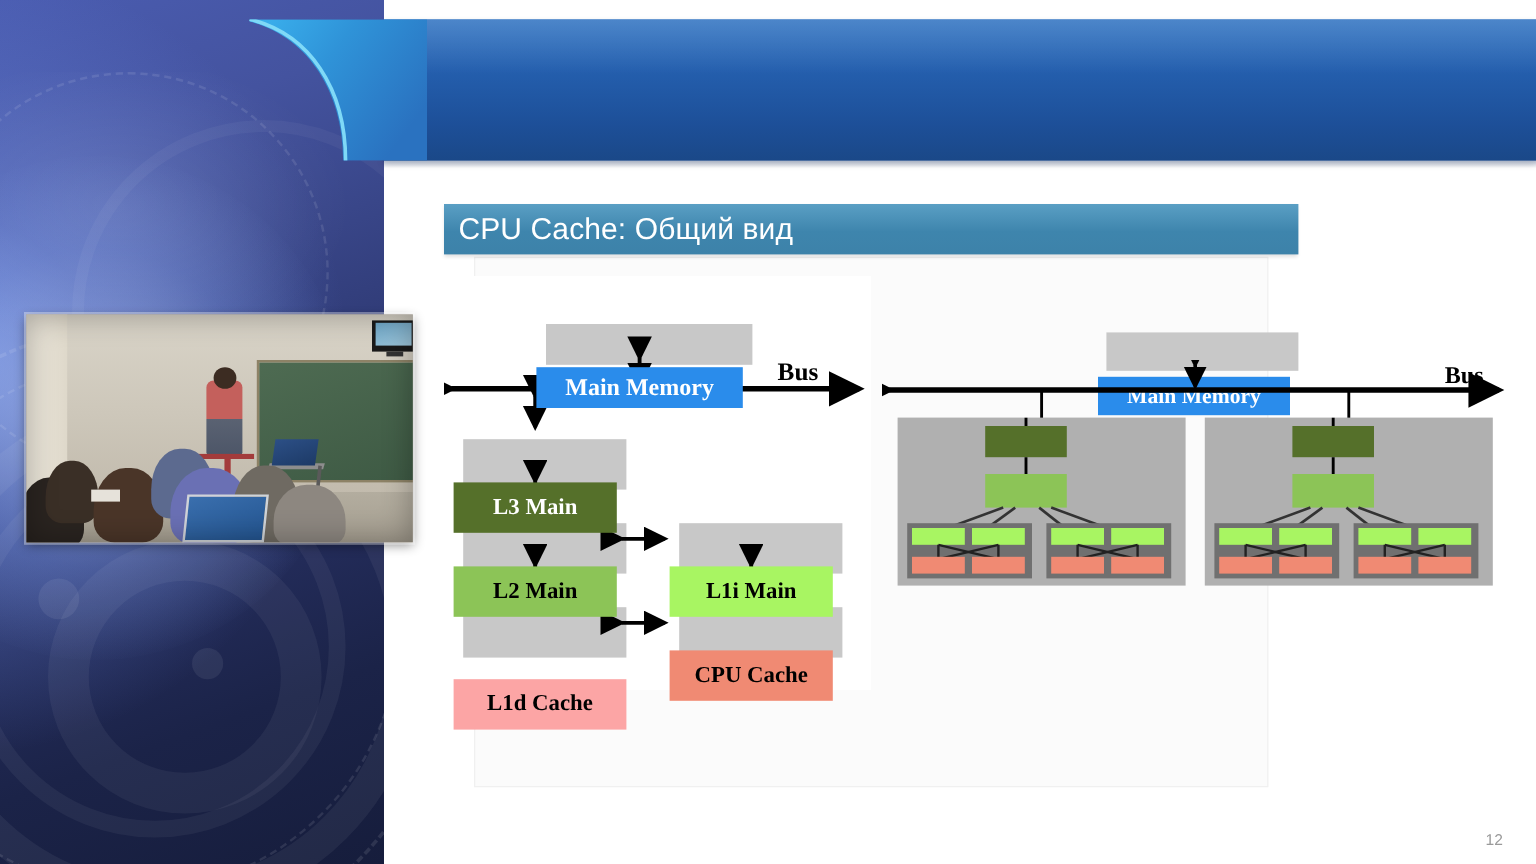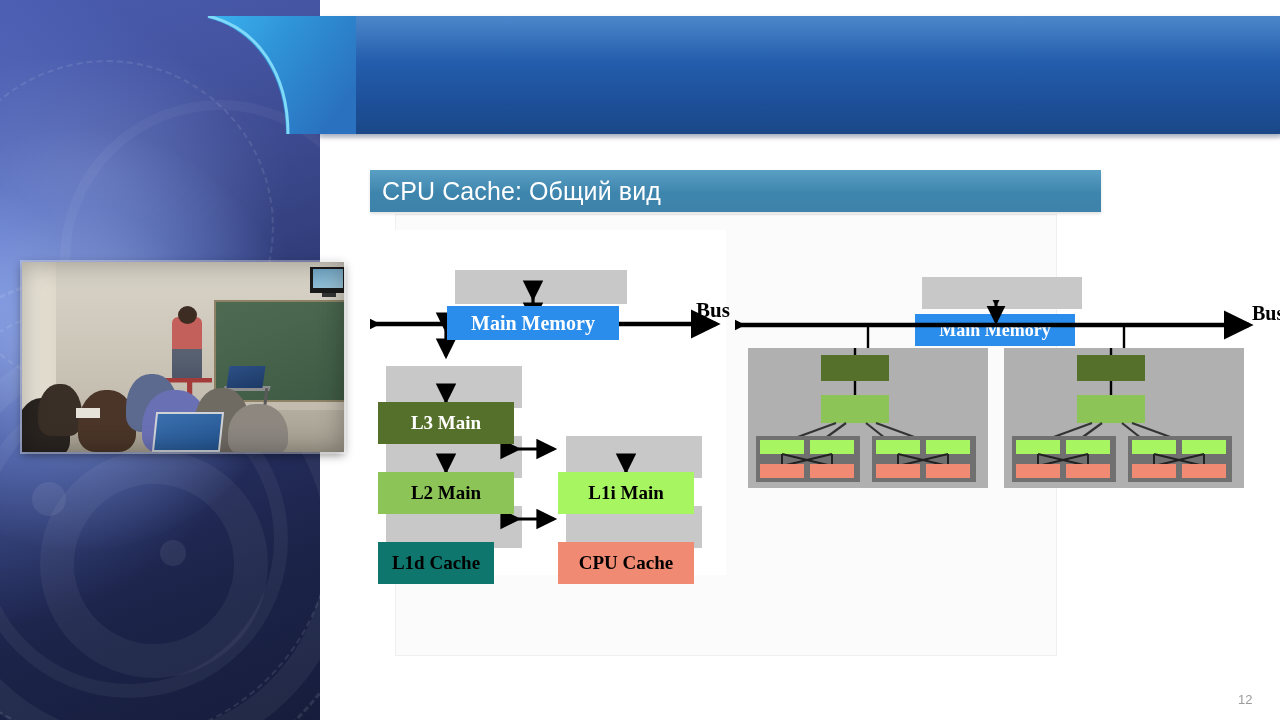"CPU Cache: Общий вид" .slide-title-bar { padding-left: 19px -> none }
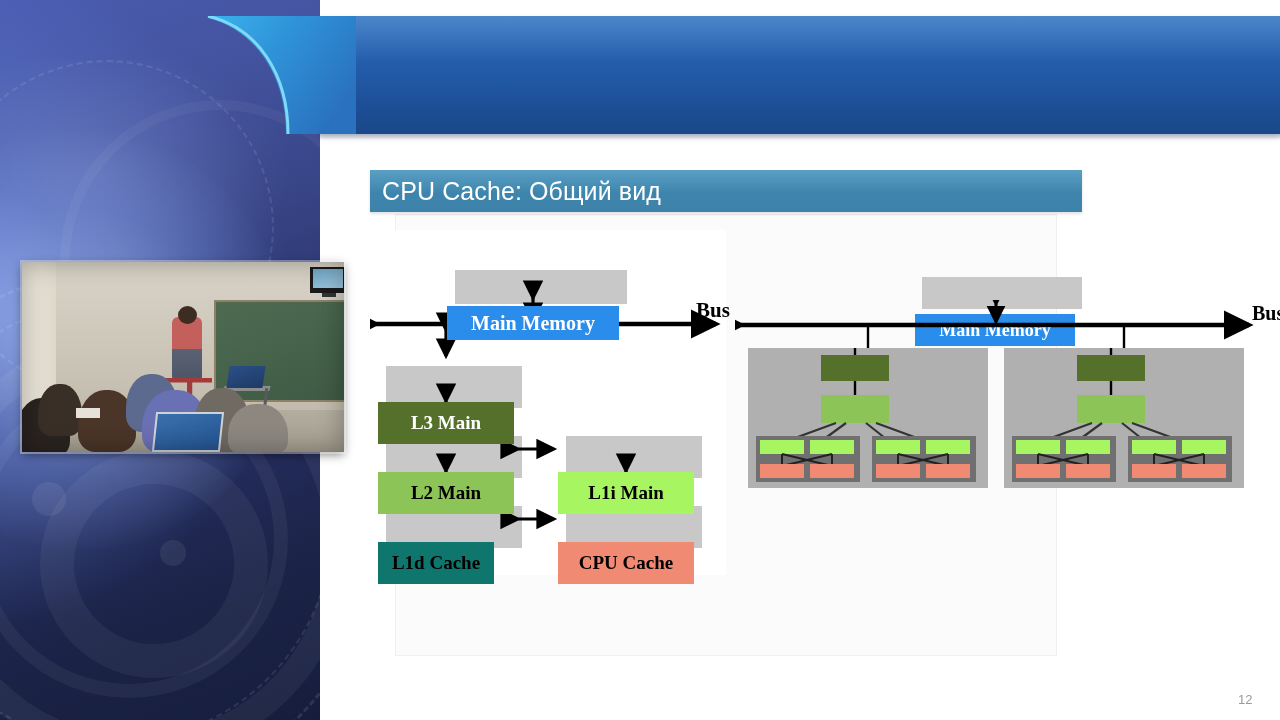"Bus" .dlabel { margin-left: 48px -> none }
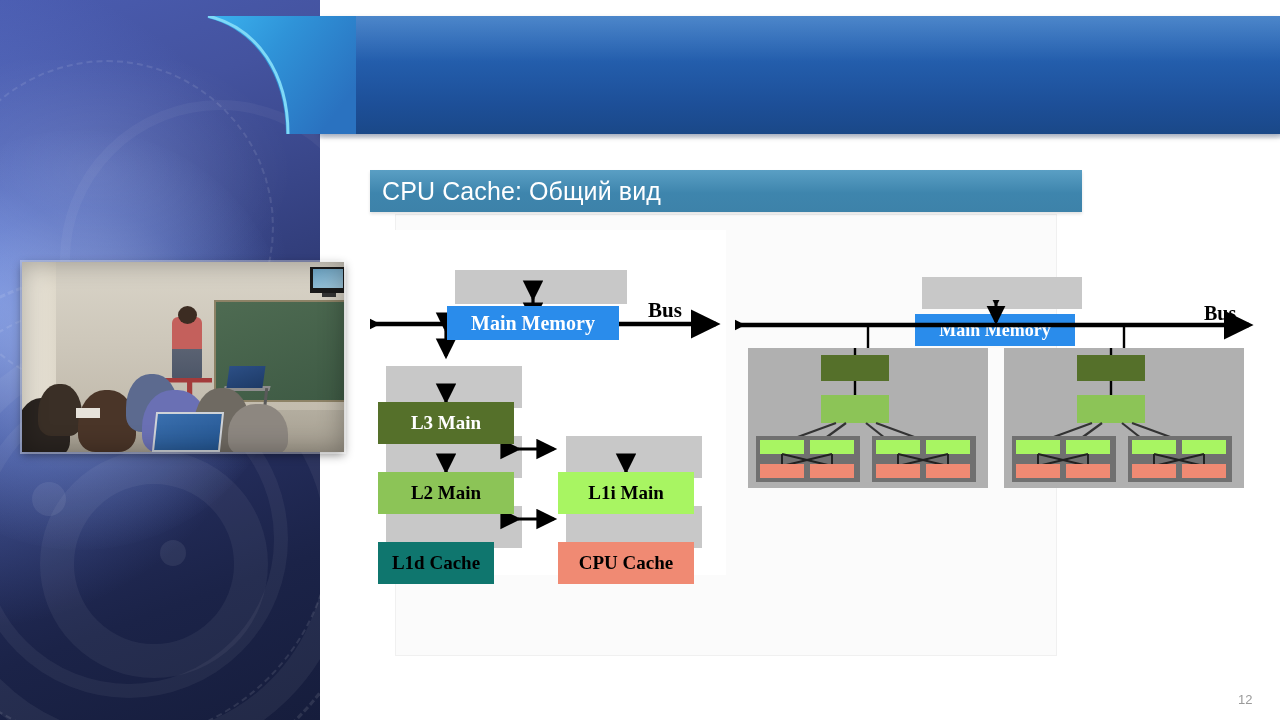"L1d Cache" div.dbox { background: #0f766e -> #fca5a5; top: 498px -> 522px; width: 116px -> 144px }
